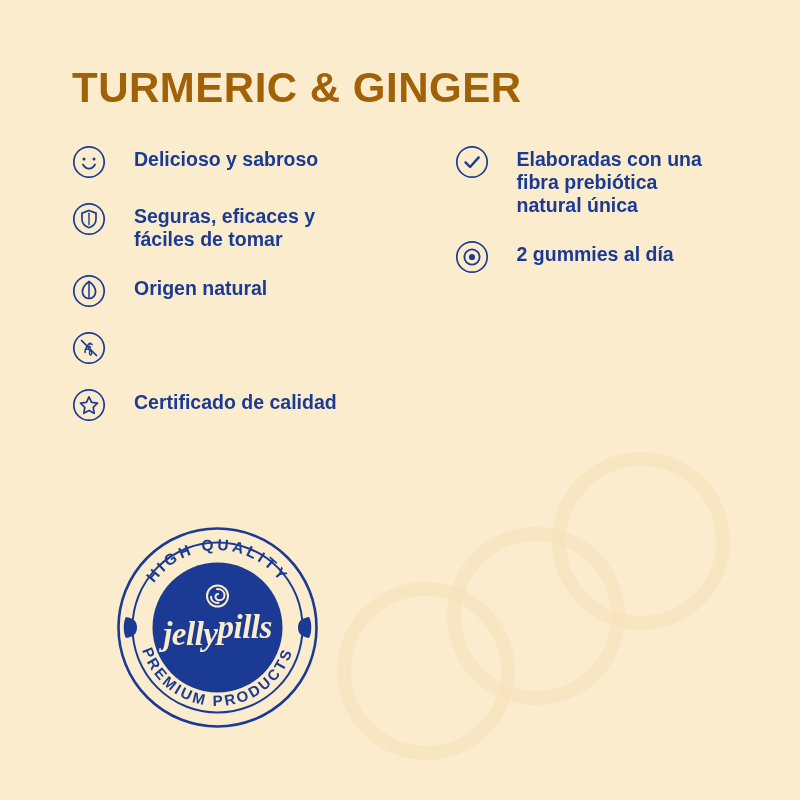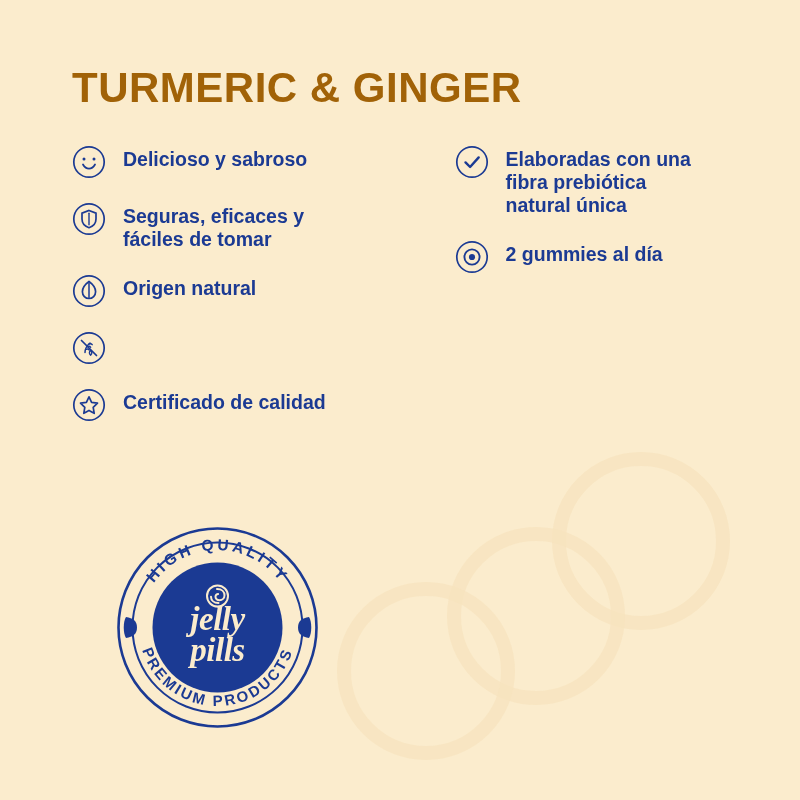"Delicioso y sabroso" .feature { gap: 17px -> 28px }
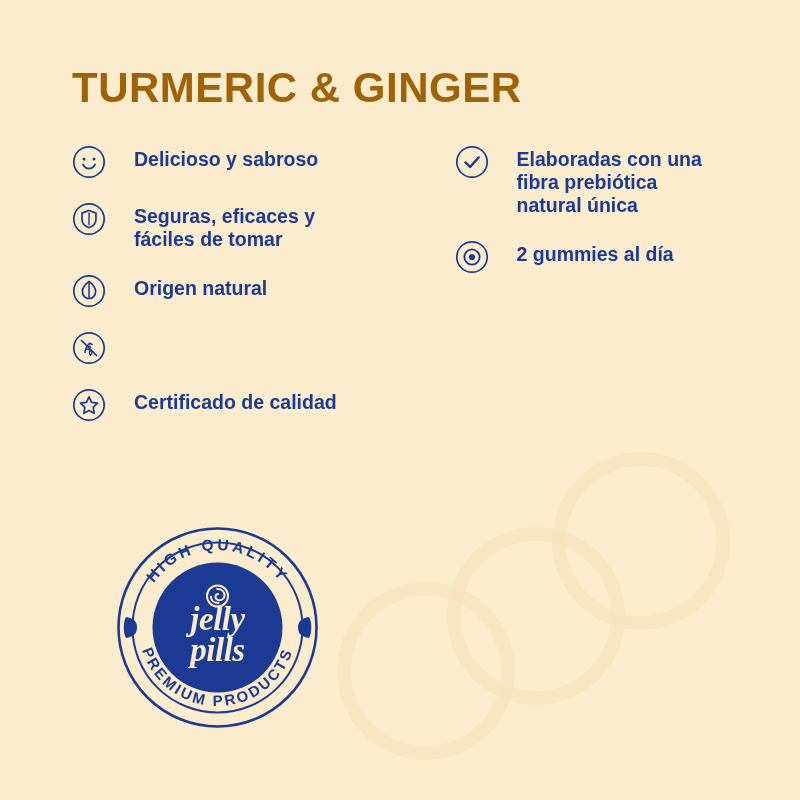"jelly" .badge-center-text { flex-direction: column -> row }
